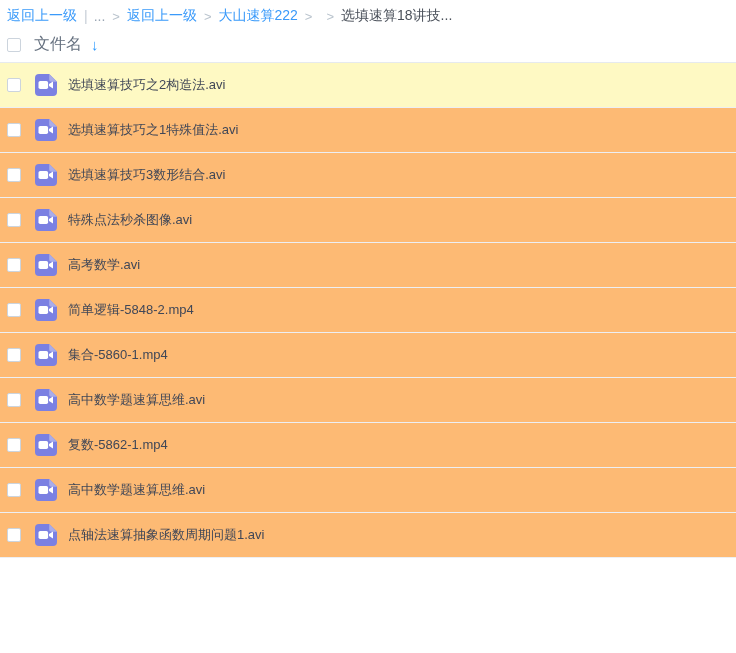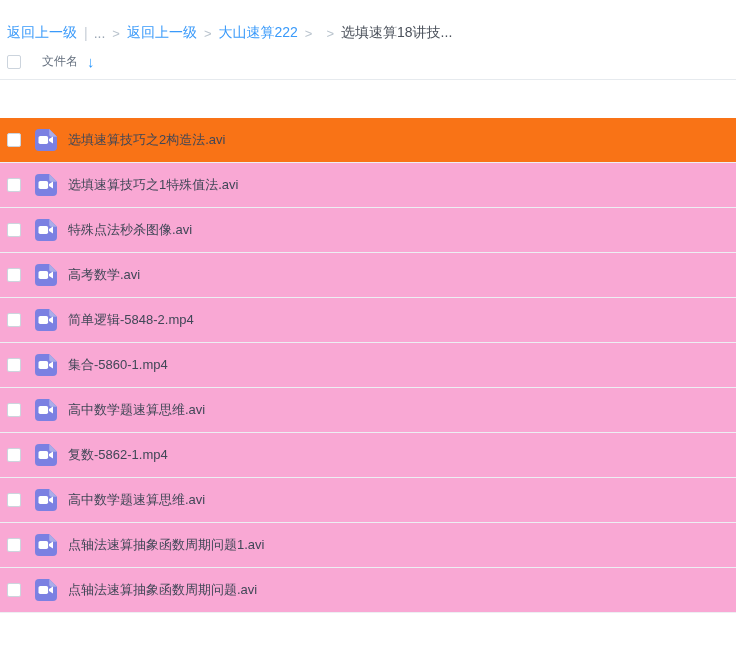"返回上一级" .breadcrumb { margin-top: 17px -> none }
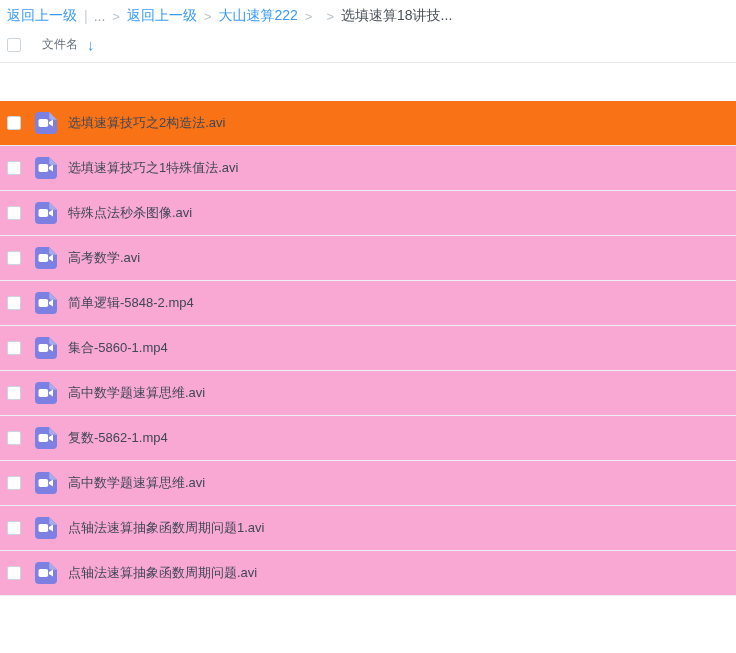"文件名" .header-label { font-size: 12px -> 16px; margin-left: 21px -> 13px }
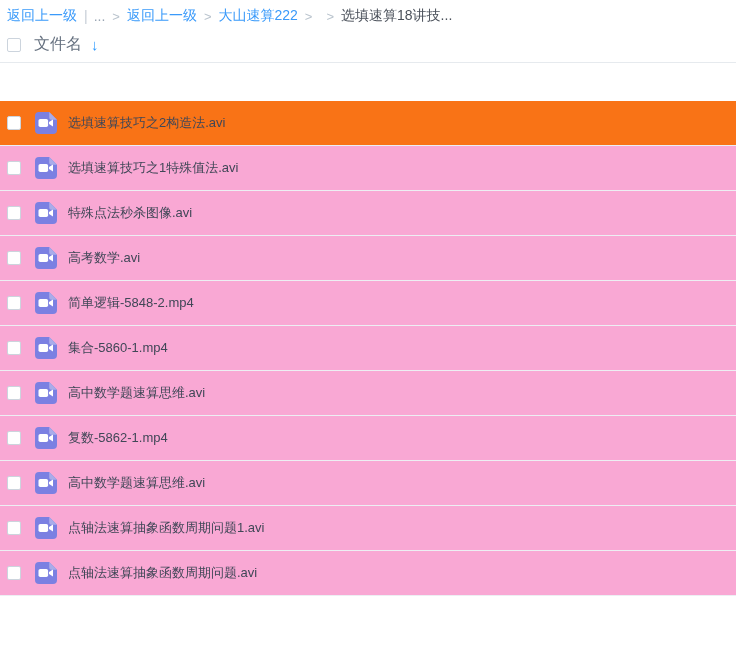"选填速算技巧之2构造法.avi" .row.highlighted { background: #f97316 -> #fef9c3; margin-top: 38px -> none }
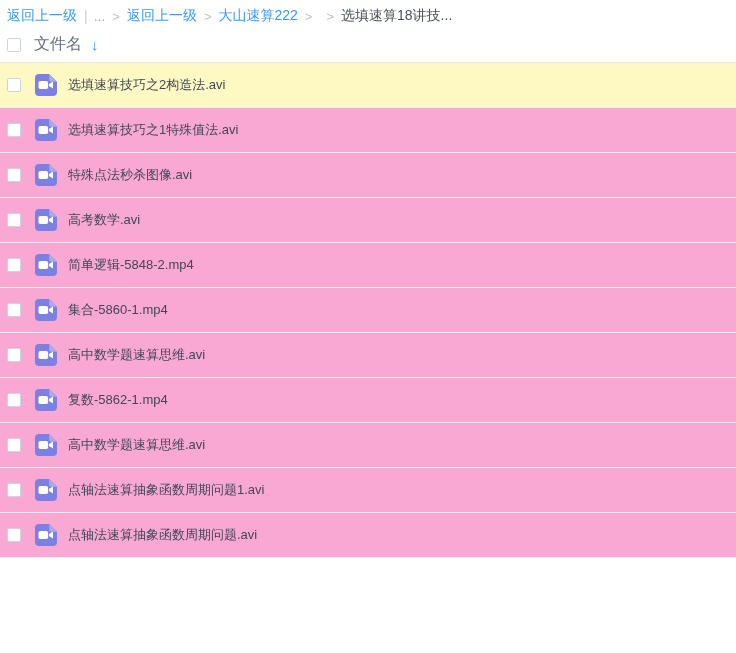"选填速算技巧之1特殊值法.avi" .row { background: #f9a8d4 -> #fdba74 }
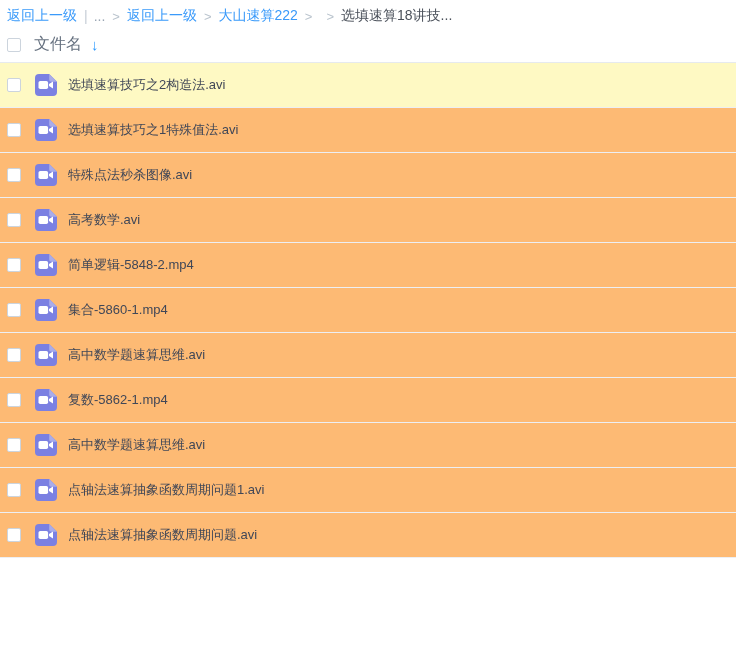"选填速算技巧3数形结合.avi" div.row { html: none -> <div> <span></span> <span> <svg> <path></path> <path></path> <rect></rect> <path></path> </svg> </span> <a>选填速算技巧3数形结合.avi</a> </div> }
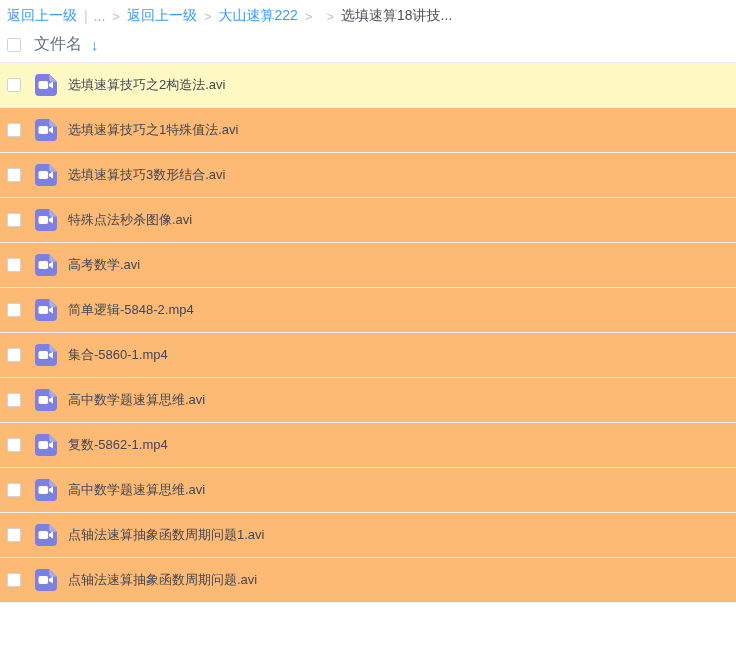"点轴法速算抽象函数周期问题.avi" div.row { html: <div> <span></span> <span> <svg> <path></path> <path></path> <rect></rect> <path></path> </svg> </span> <a>点轴法速算抽象函数周期问题.avi</a> </div> -> none }
